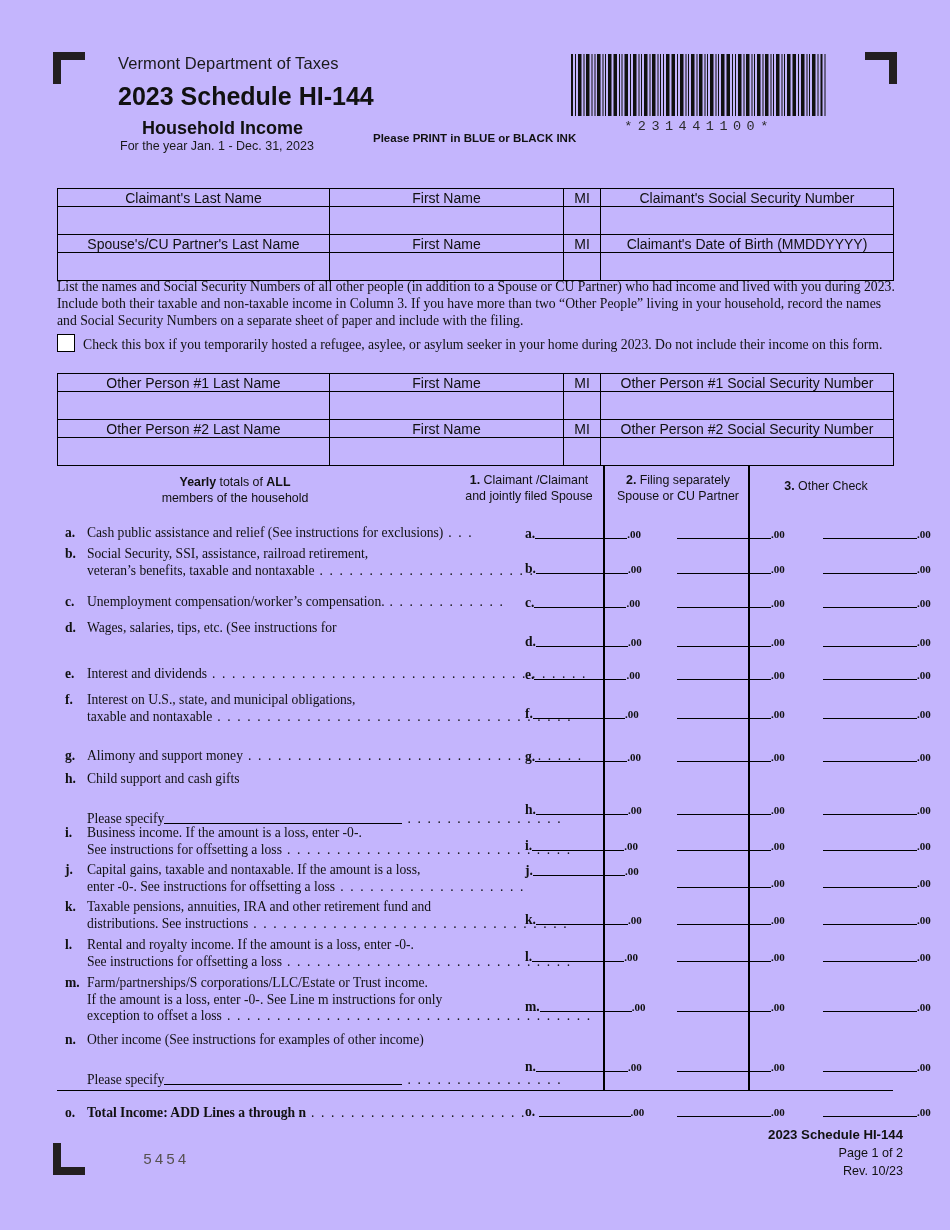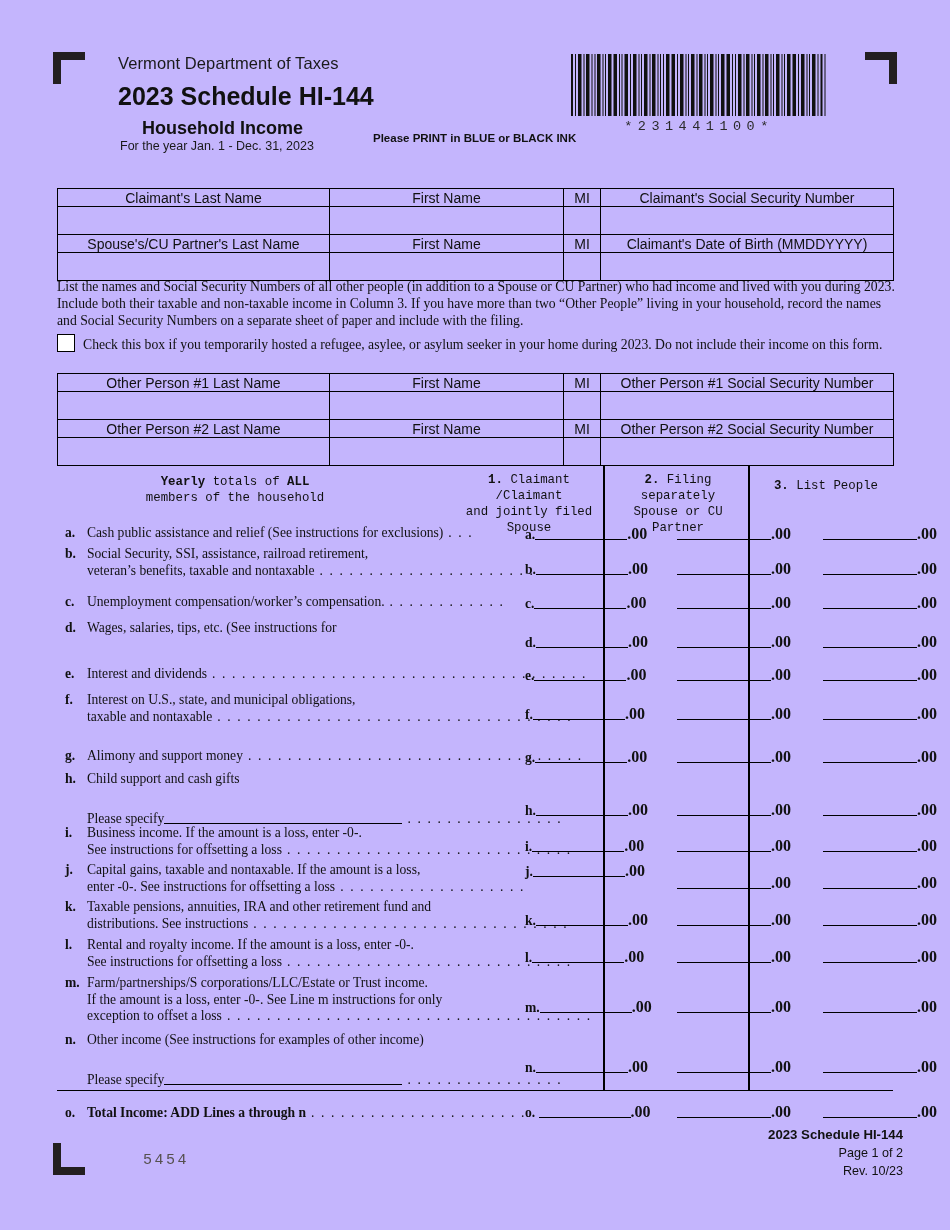"Yearly totals of ALL" .colhdr { font-family: Liberation Mono, monospace -> Liberation Sans, sans-serif }
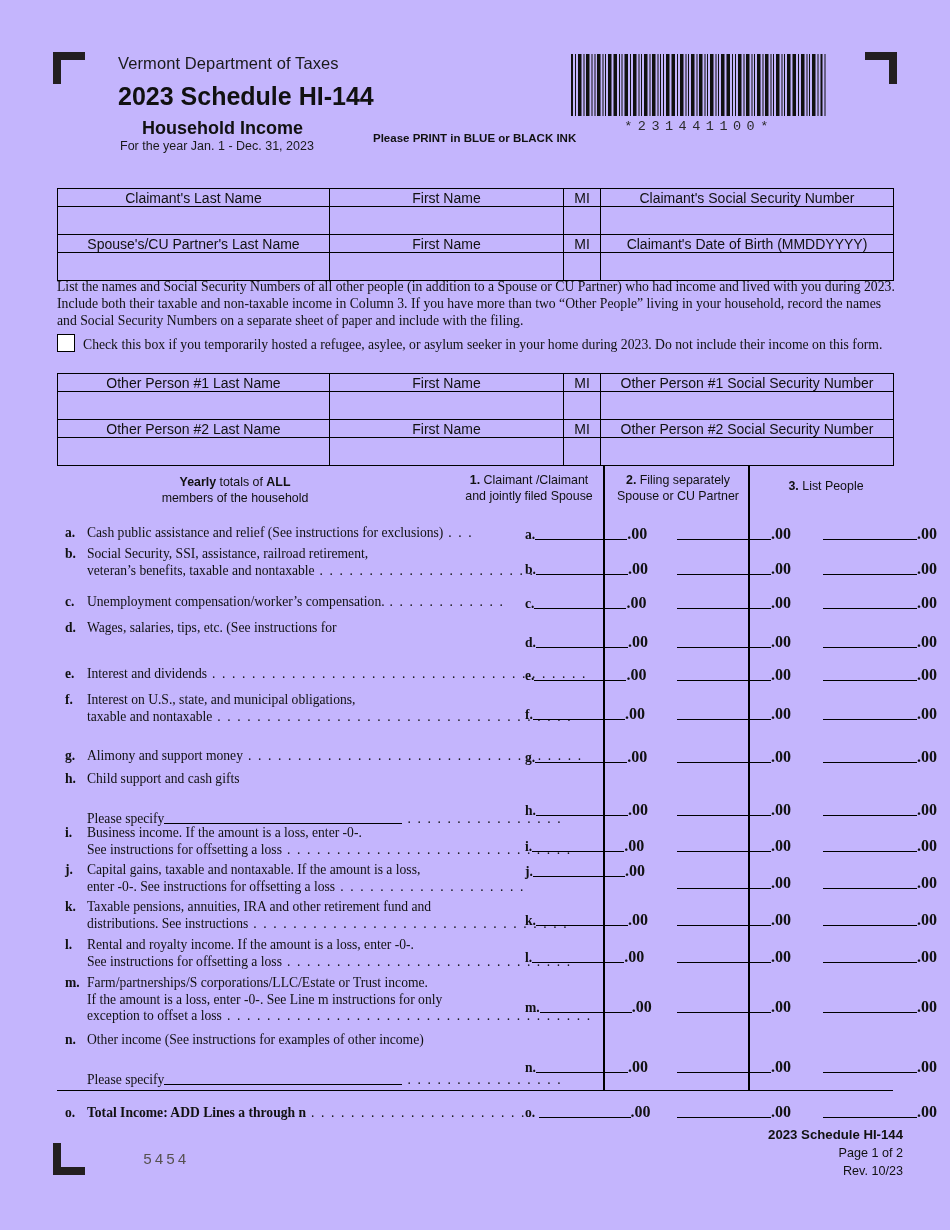"List People" span { text: List People -> Other Check }
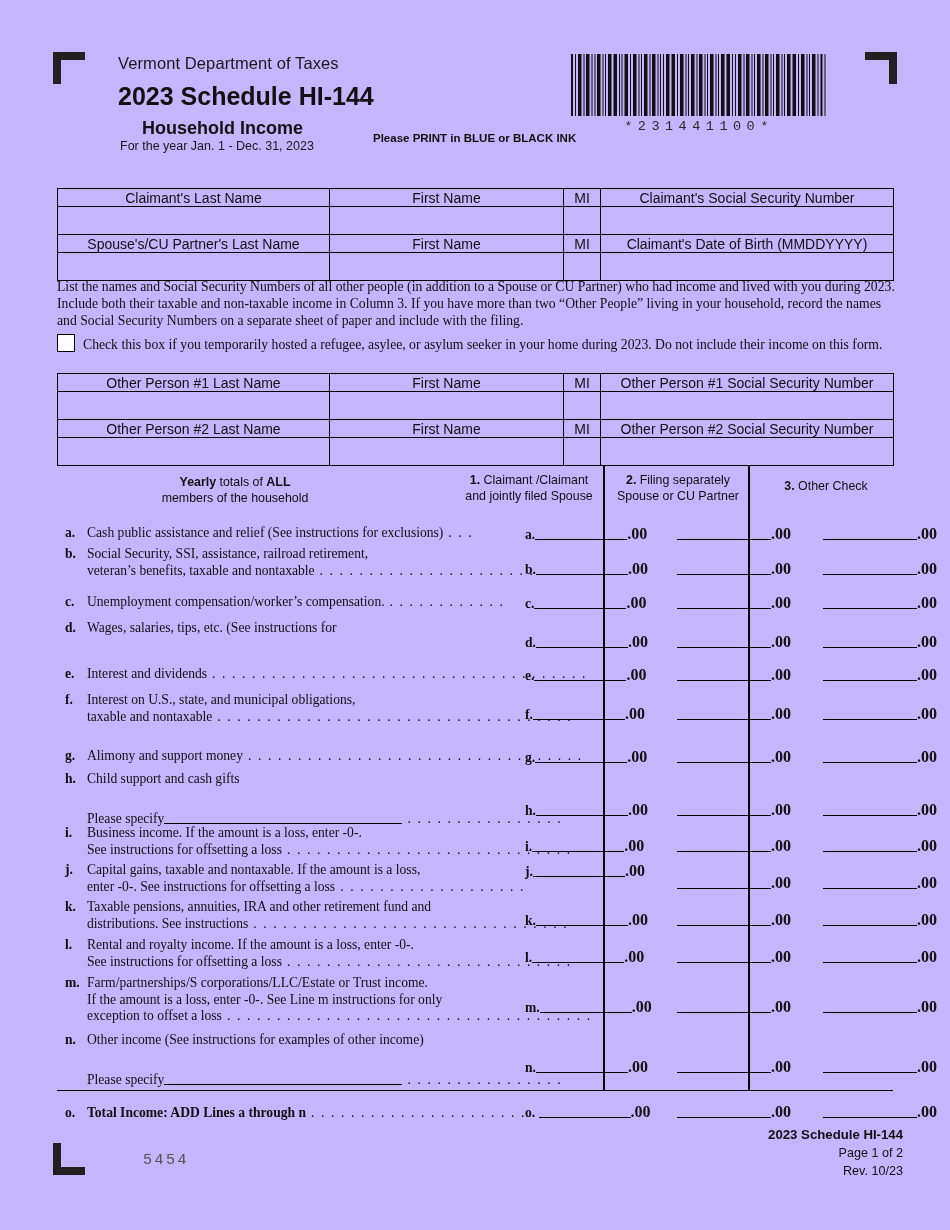".00" .amt .acents { font-size: 16px -> 11px }
